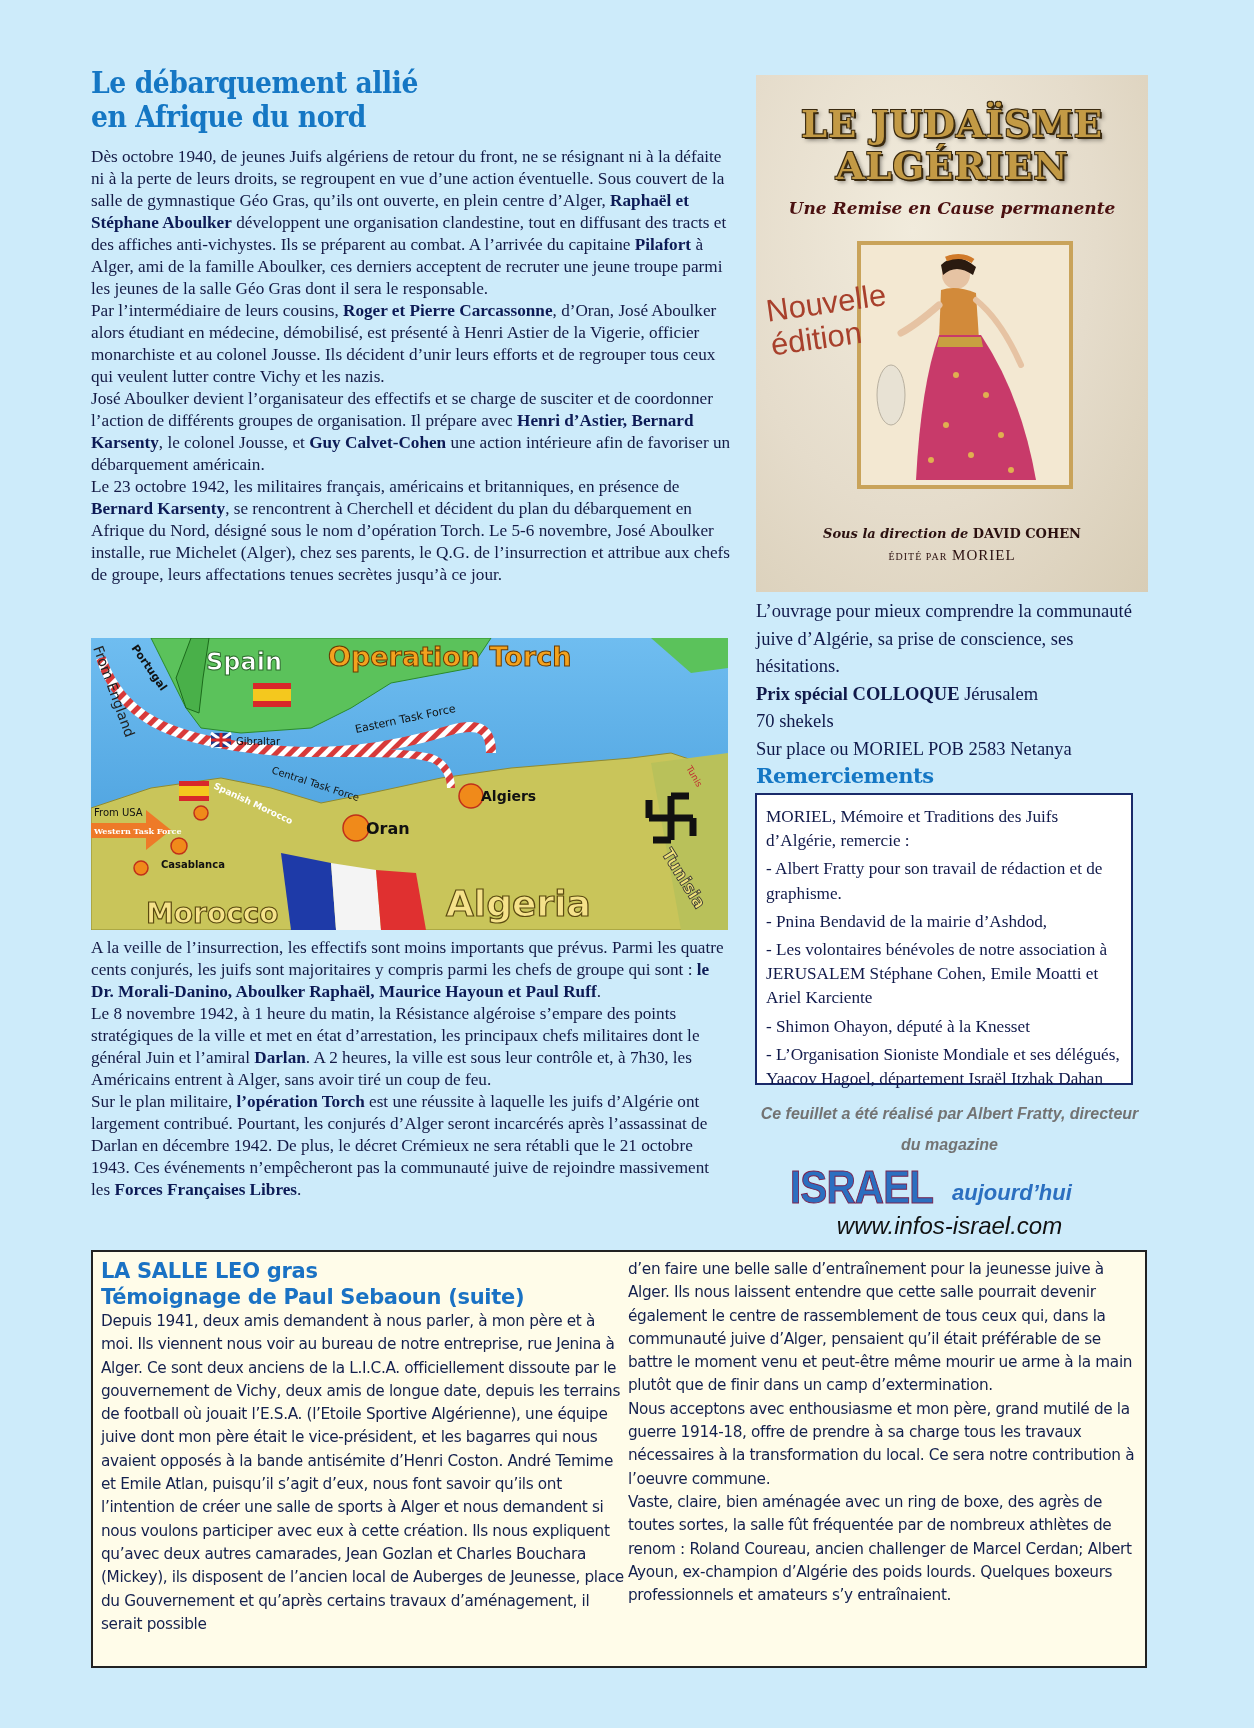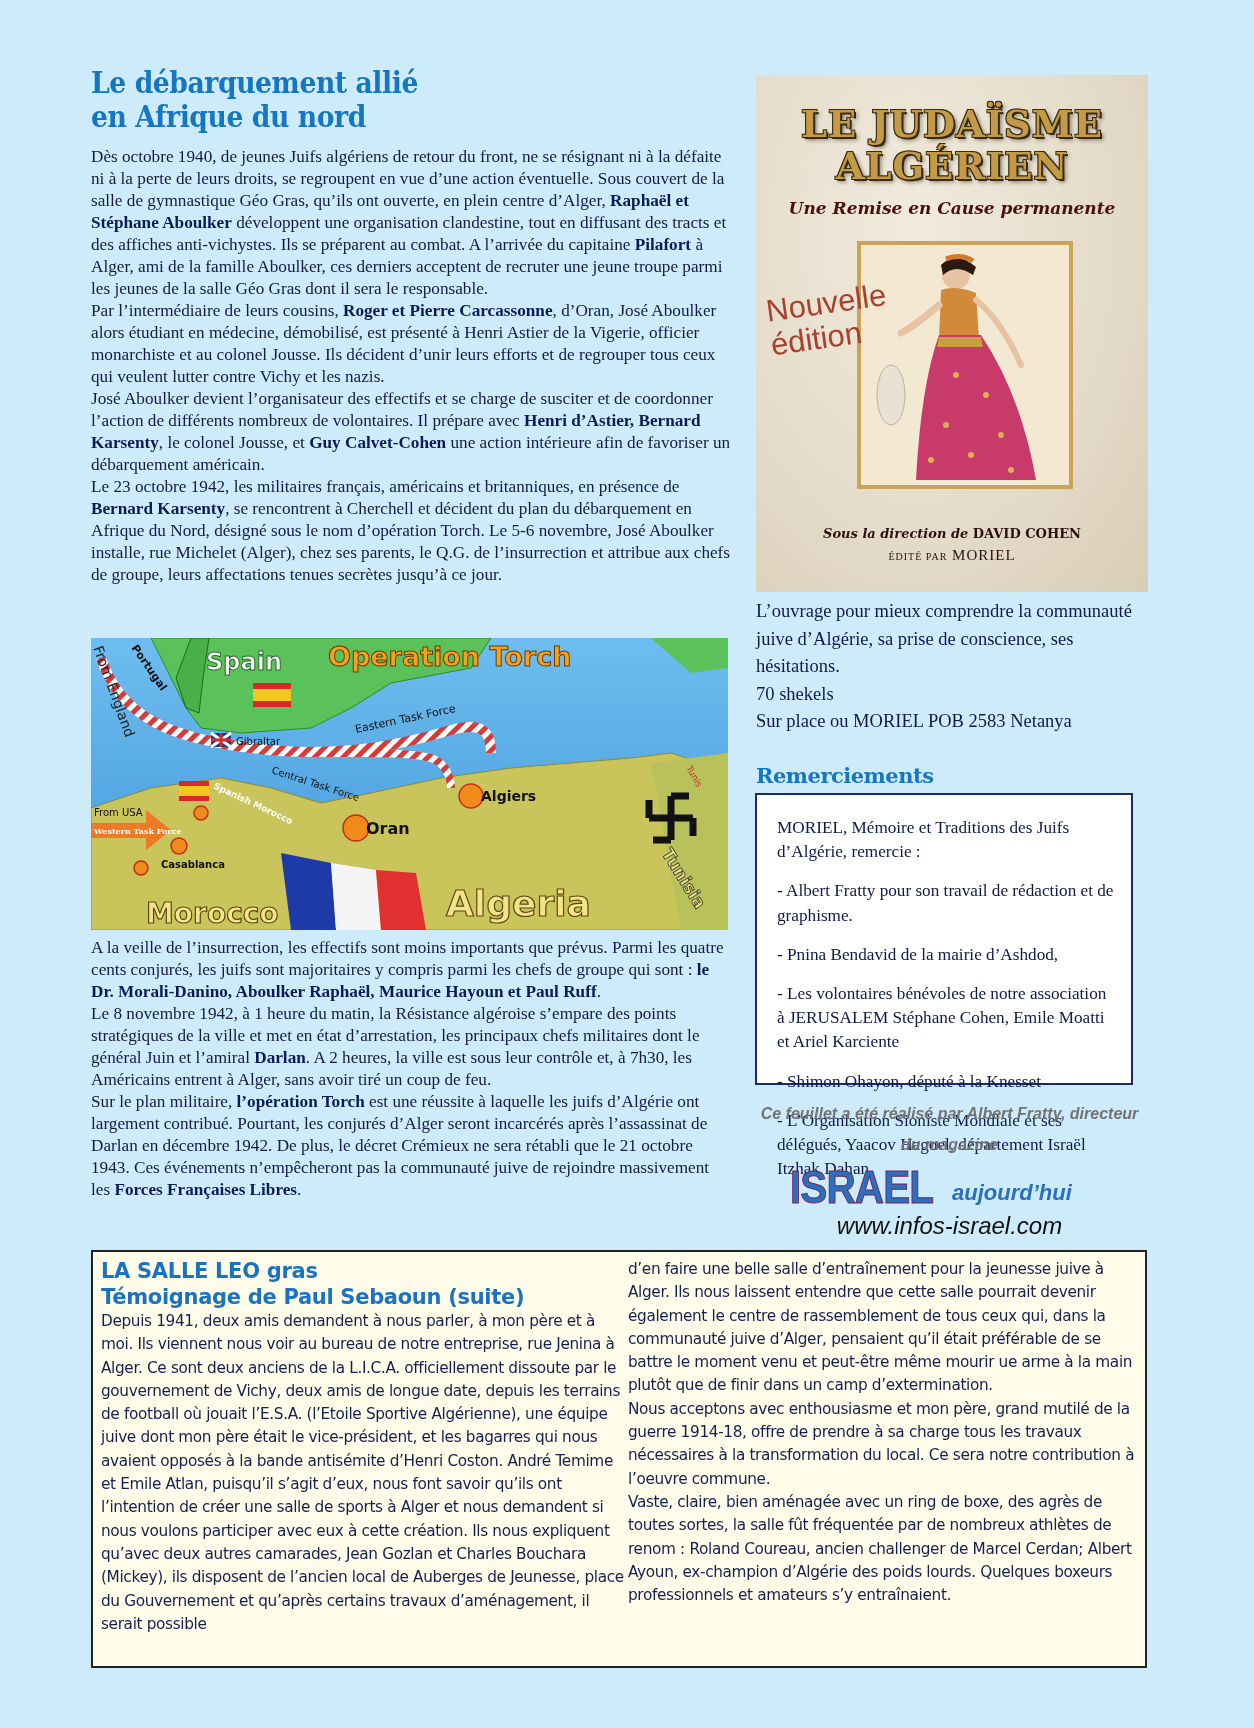"José Aboulker devient l’organisateur des" span { text: nombreux de volontaires -> groupes de organisation }
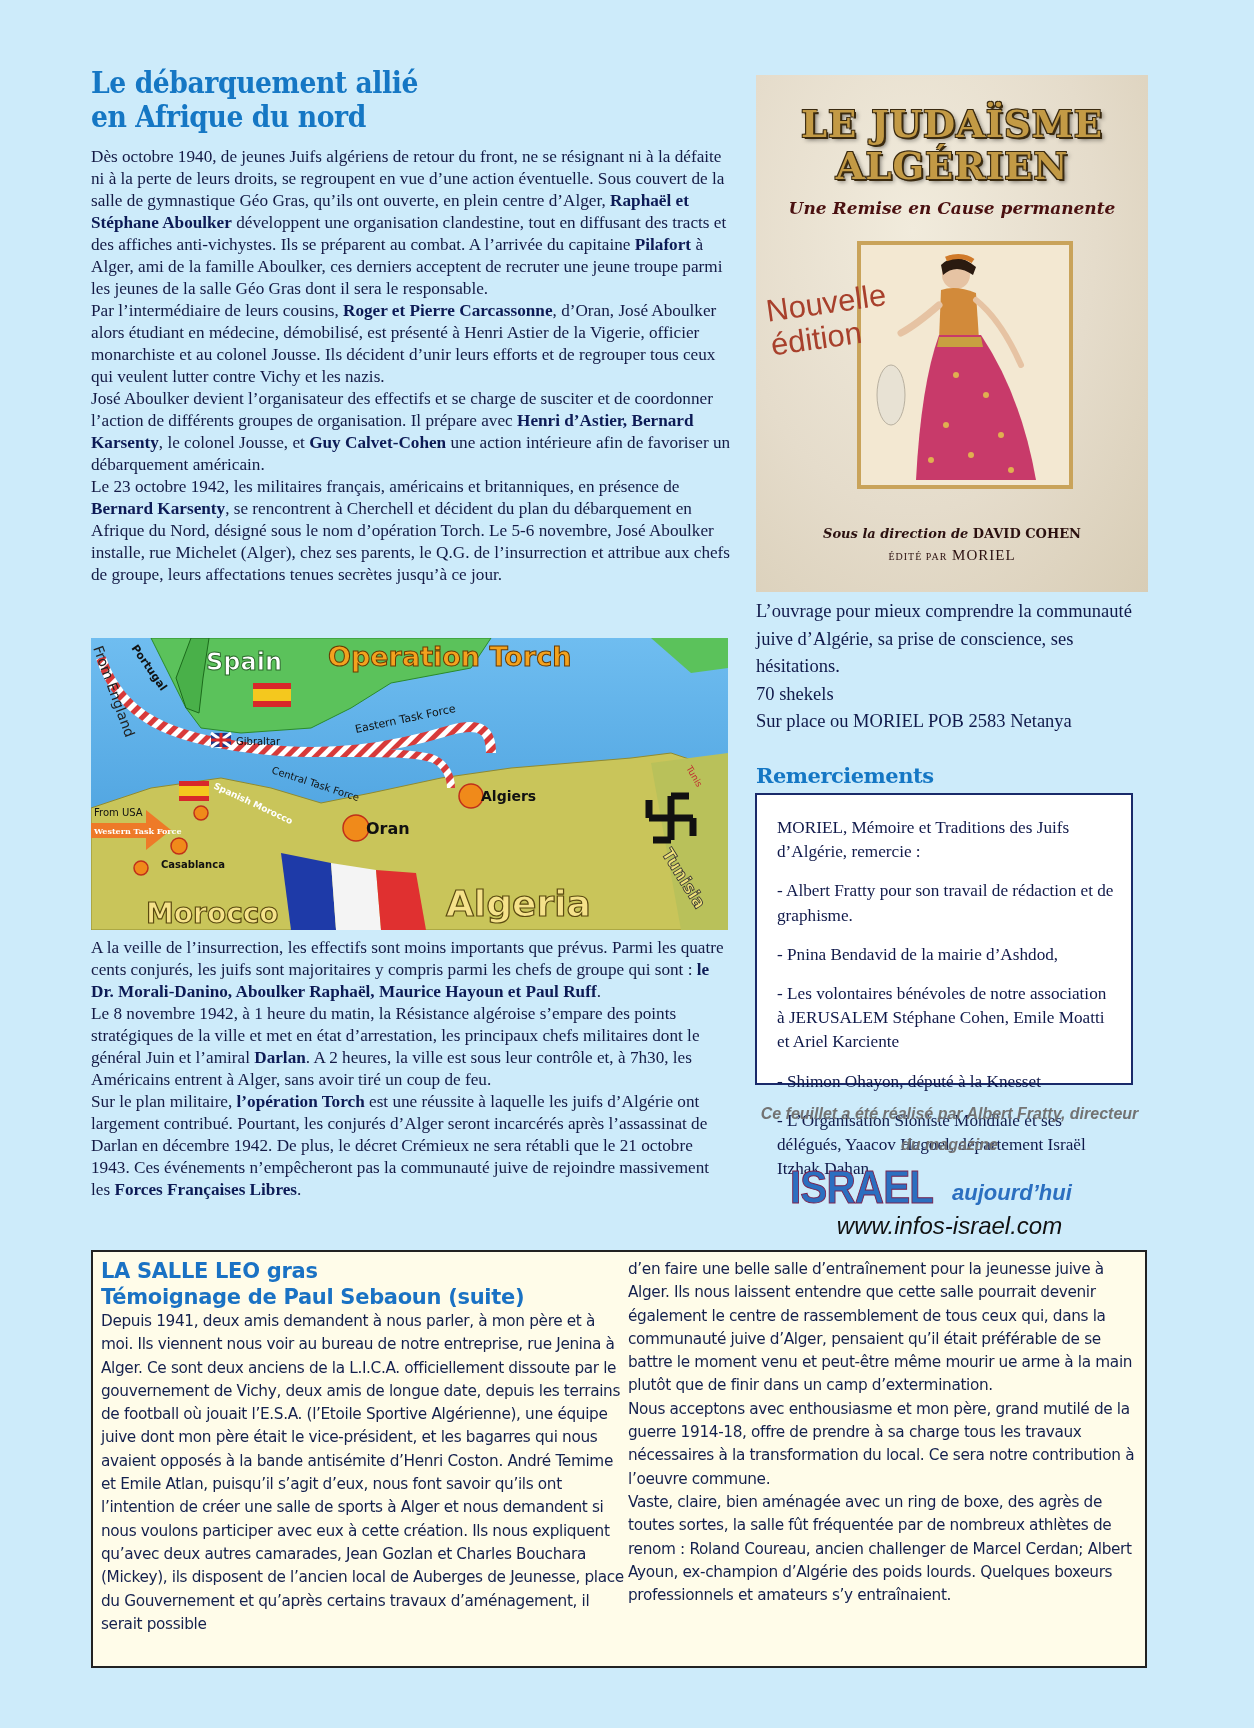"Prix spécial COLLOQUE Jérusalem" p { html: none -> <p><b>Prix spécial COLLOQUE</b><span> Jérusalem</span></p> }
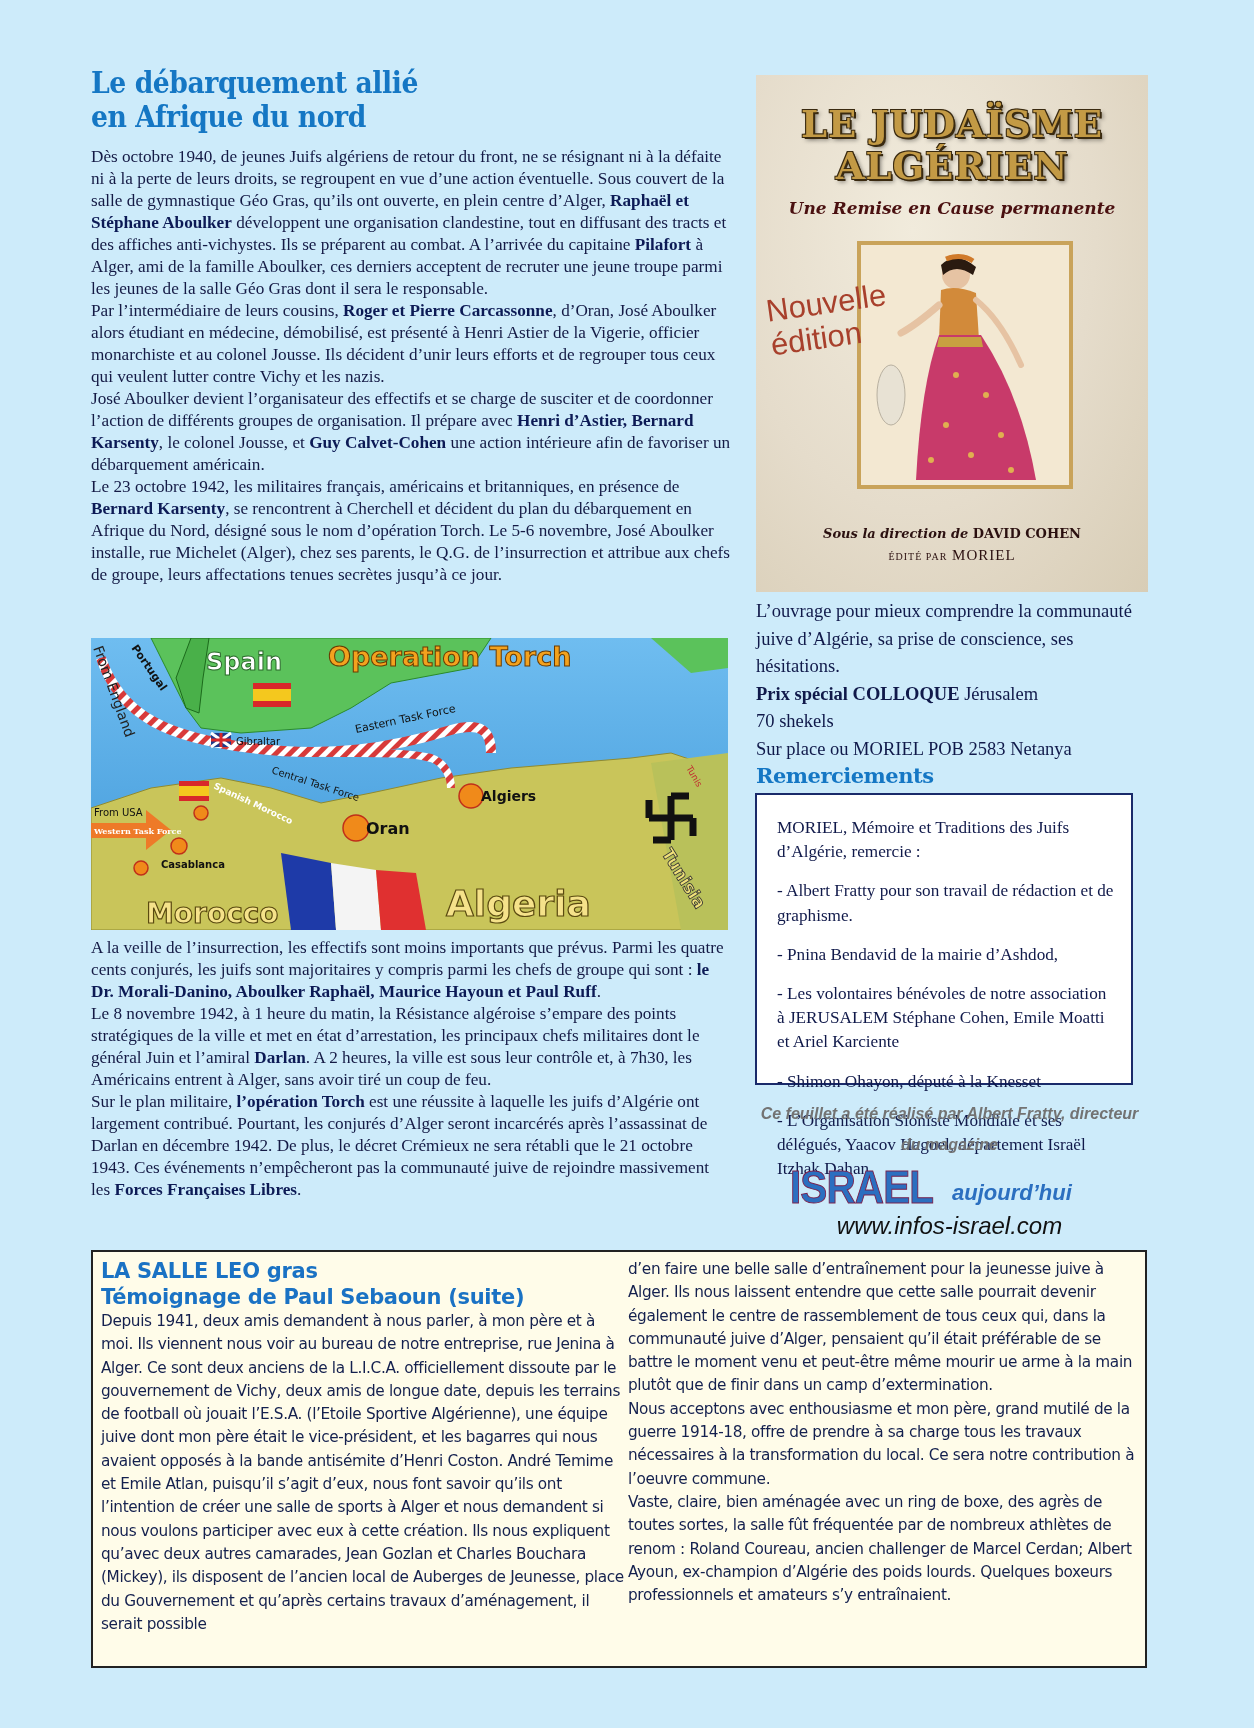"MORIEL, Mémoire et Traditions des" .remerc-box p { margin: 15px -> 4px }
